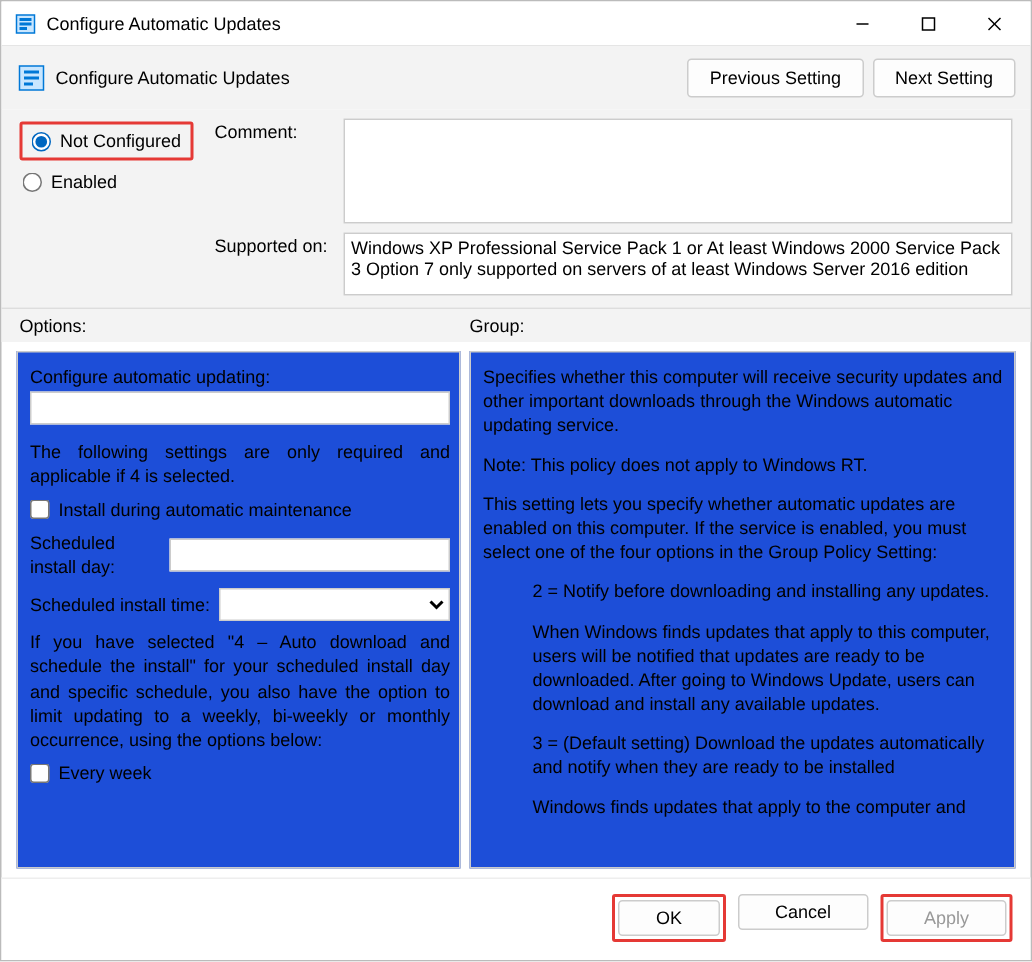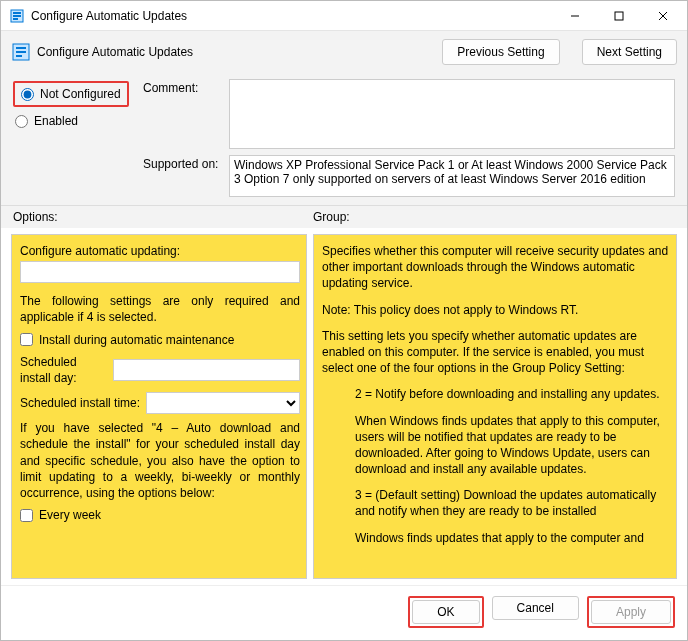"Previous Setting" .nav-btn { margin-left: 22px -> 6px }
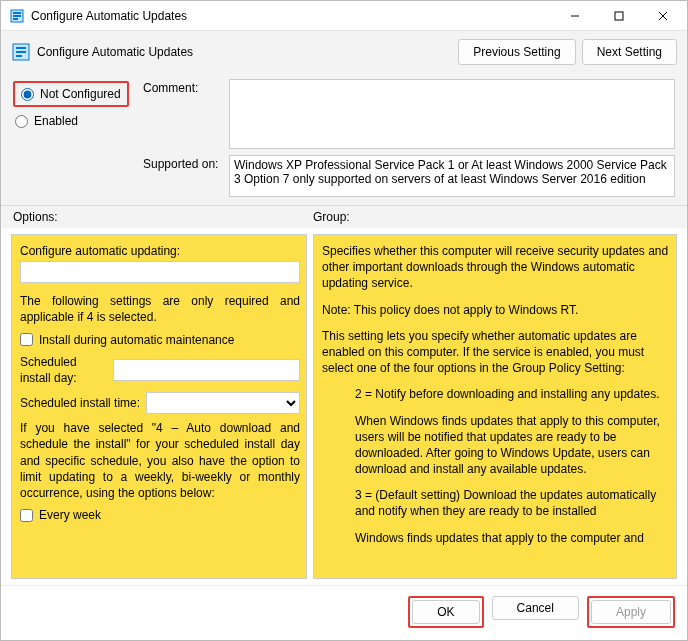"Configure automatic updating:" .panel { background: #fde047 -> #1d4ed8 }
